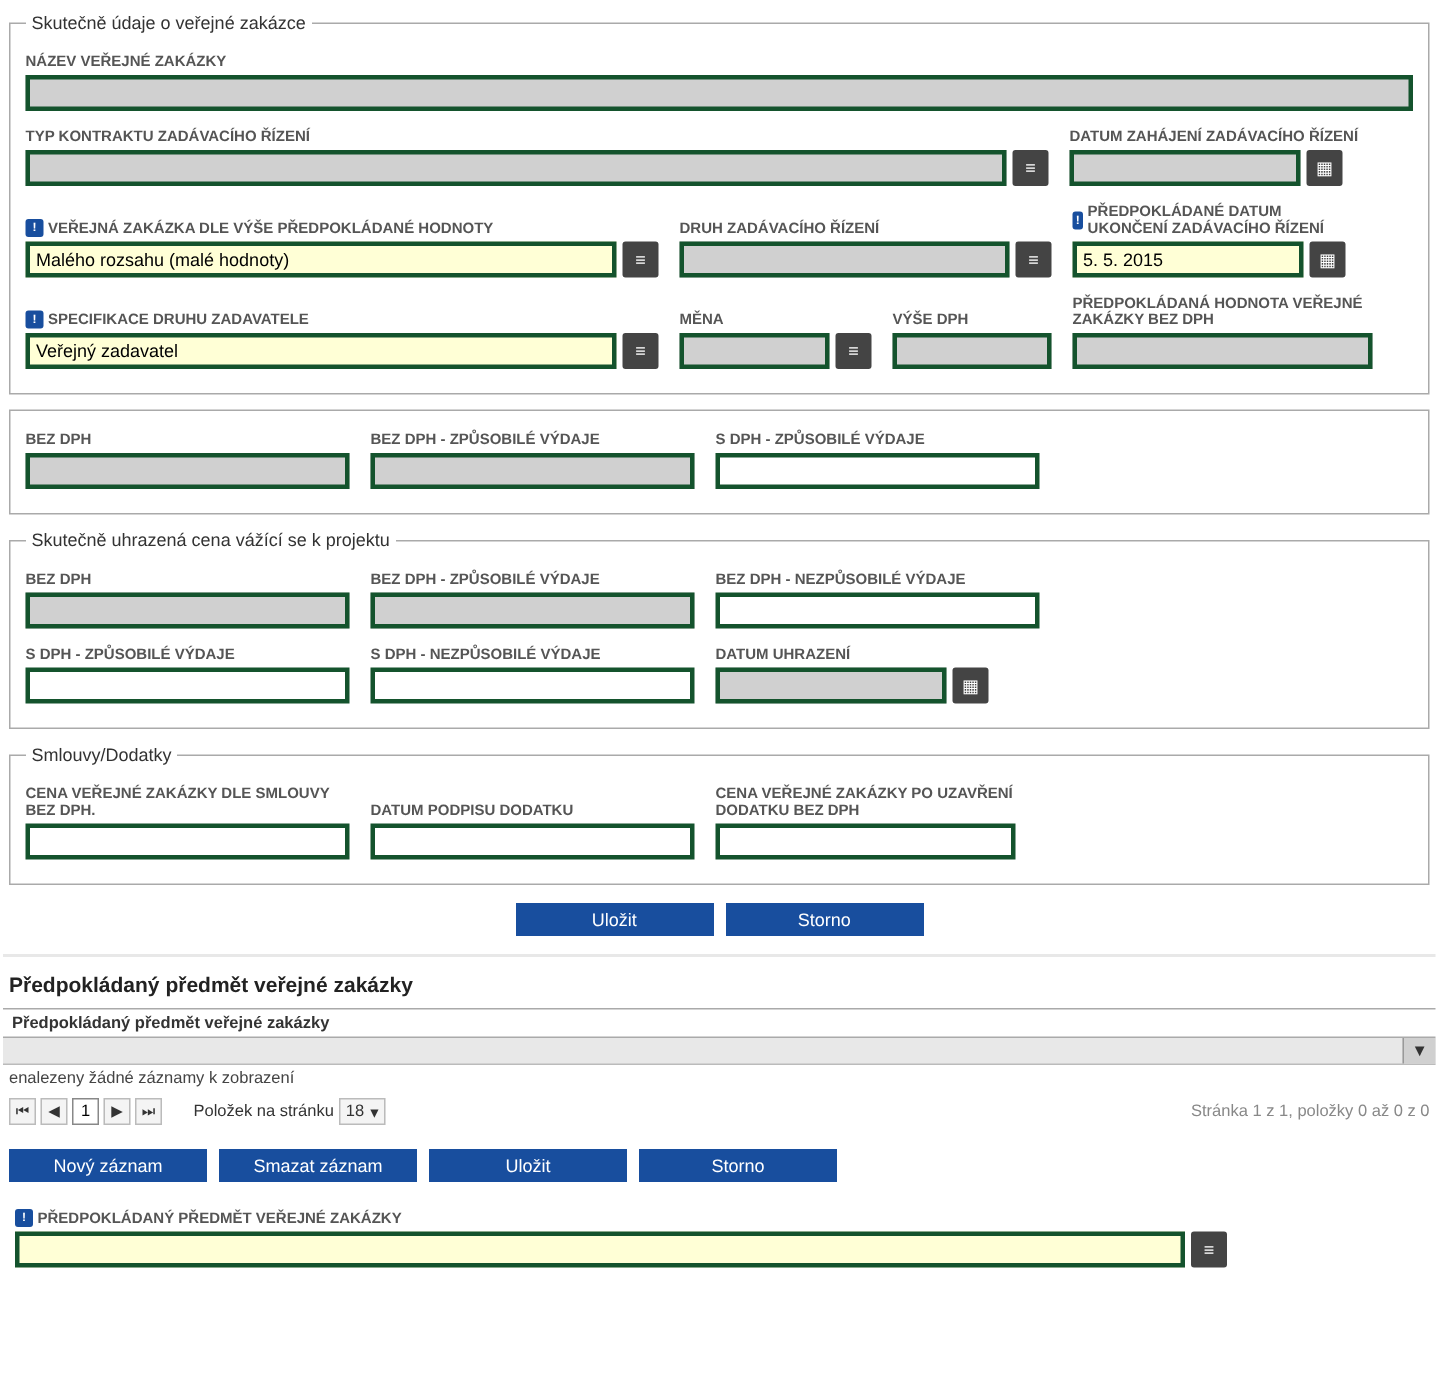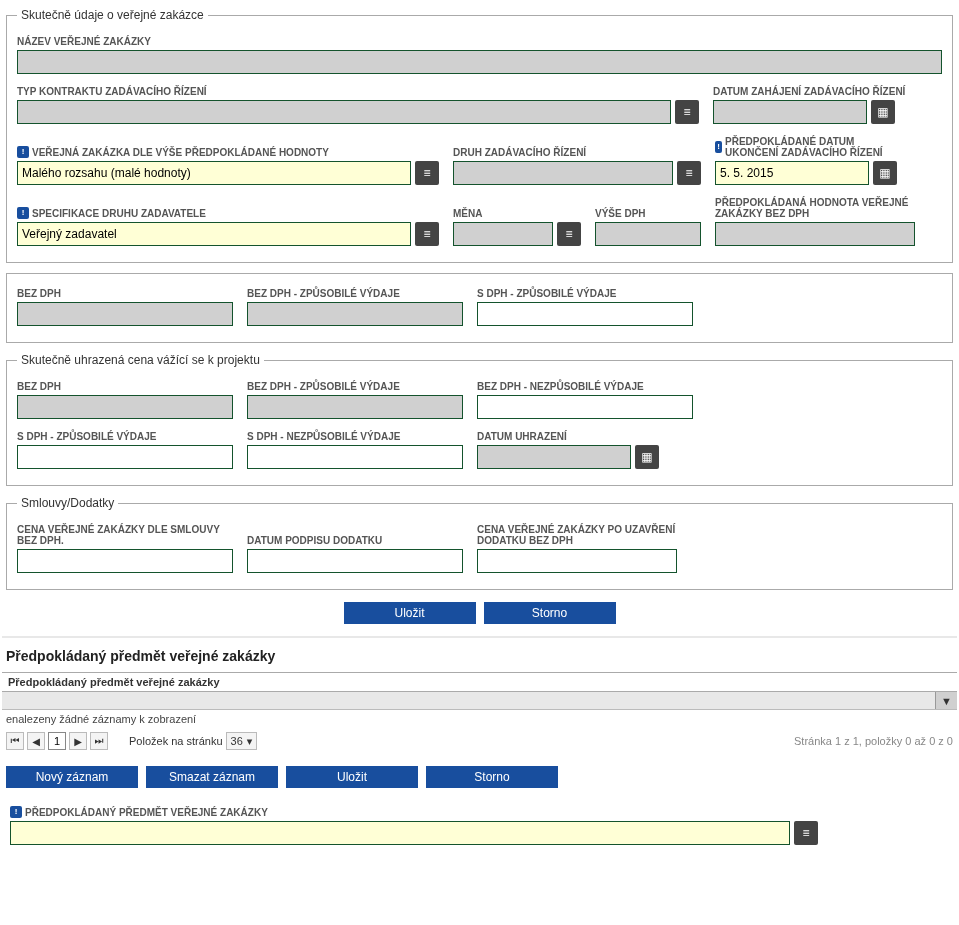"Malého rozsahu (malé hodnoty)" input[type=text] { border: 1px solid #14532d -> 3px solid #14532d }
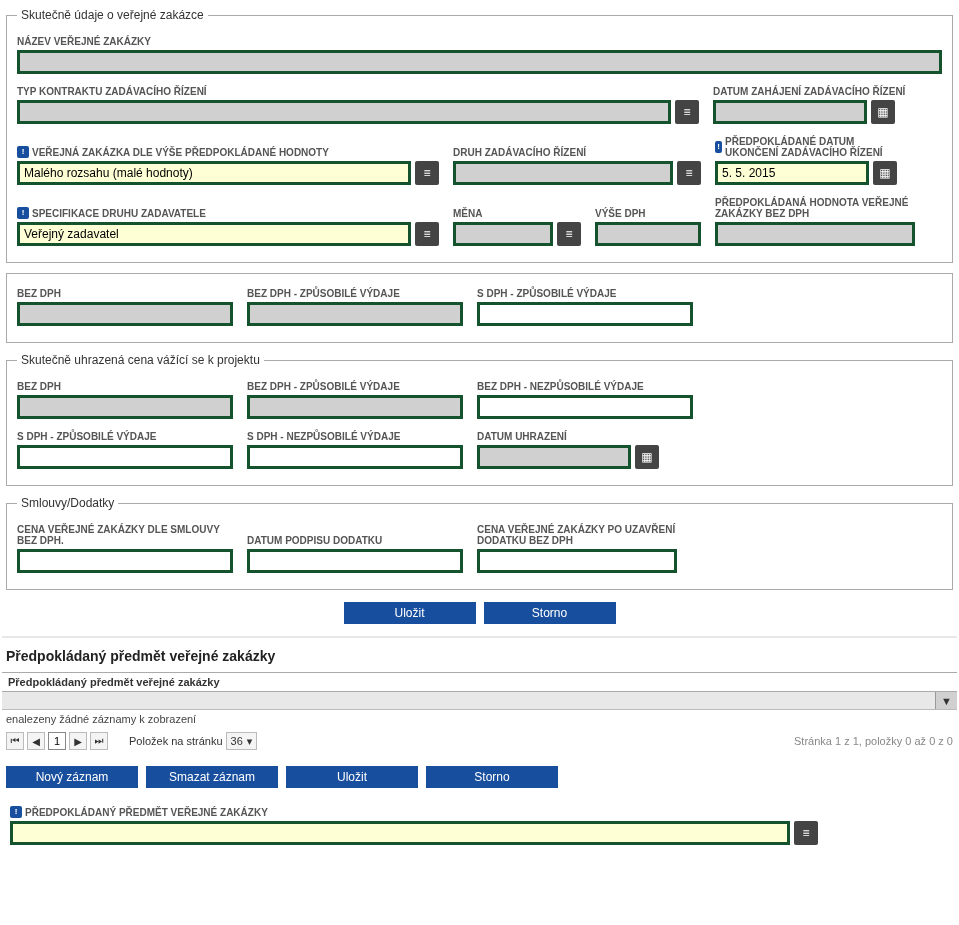"36" span { text: 36 -> 18 }
